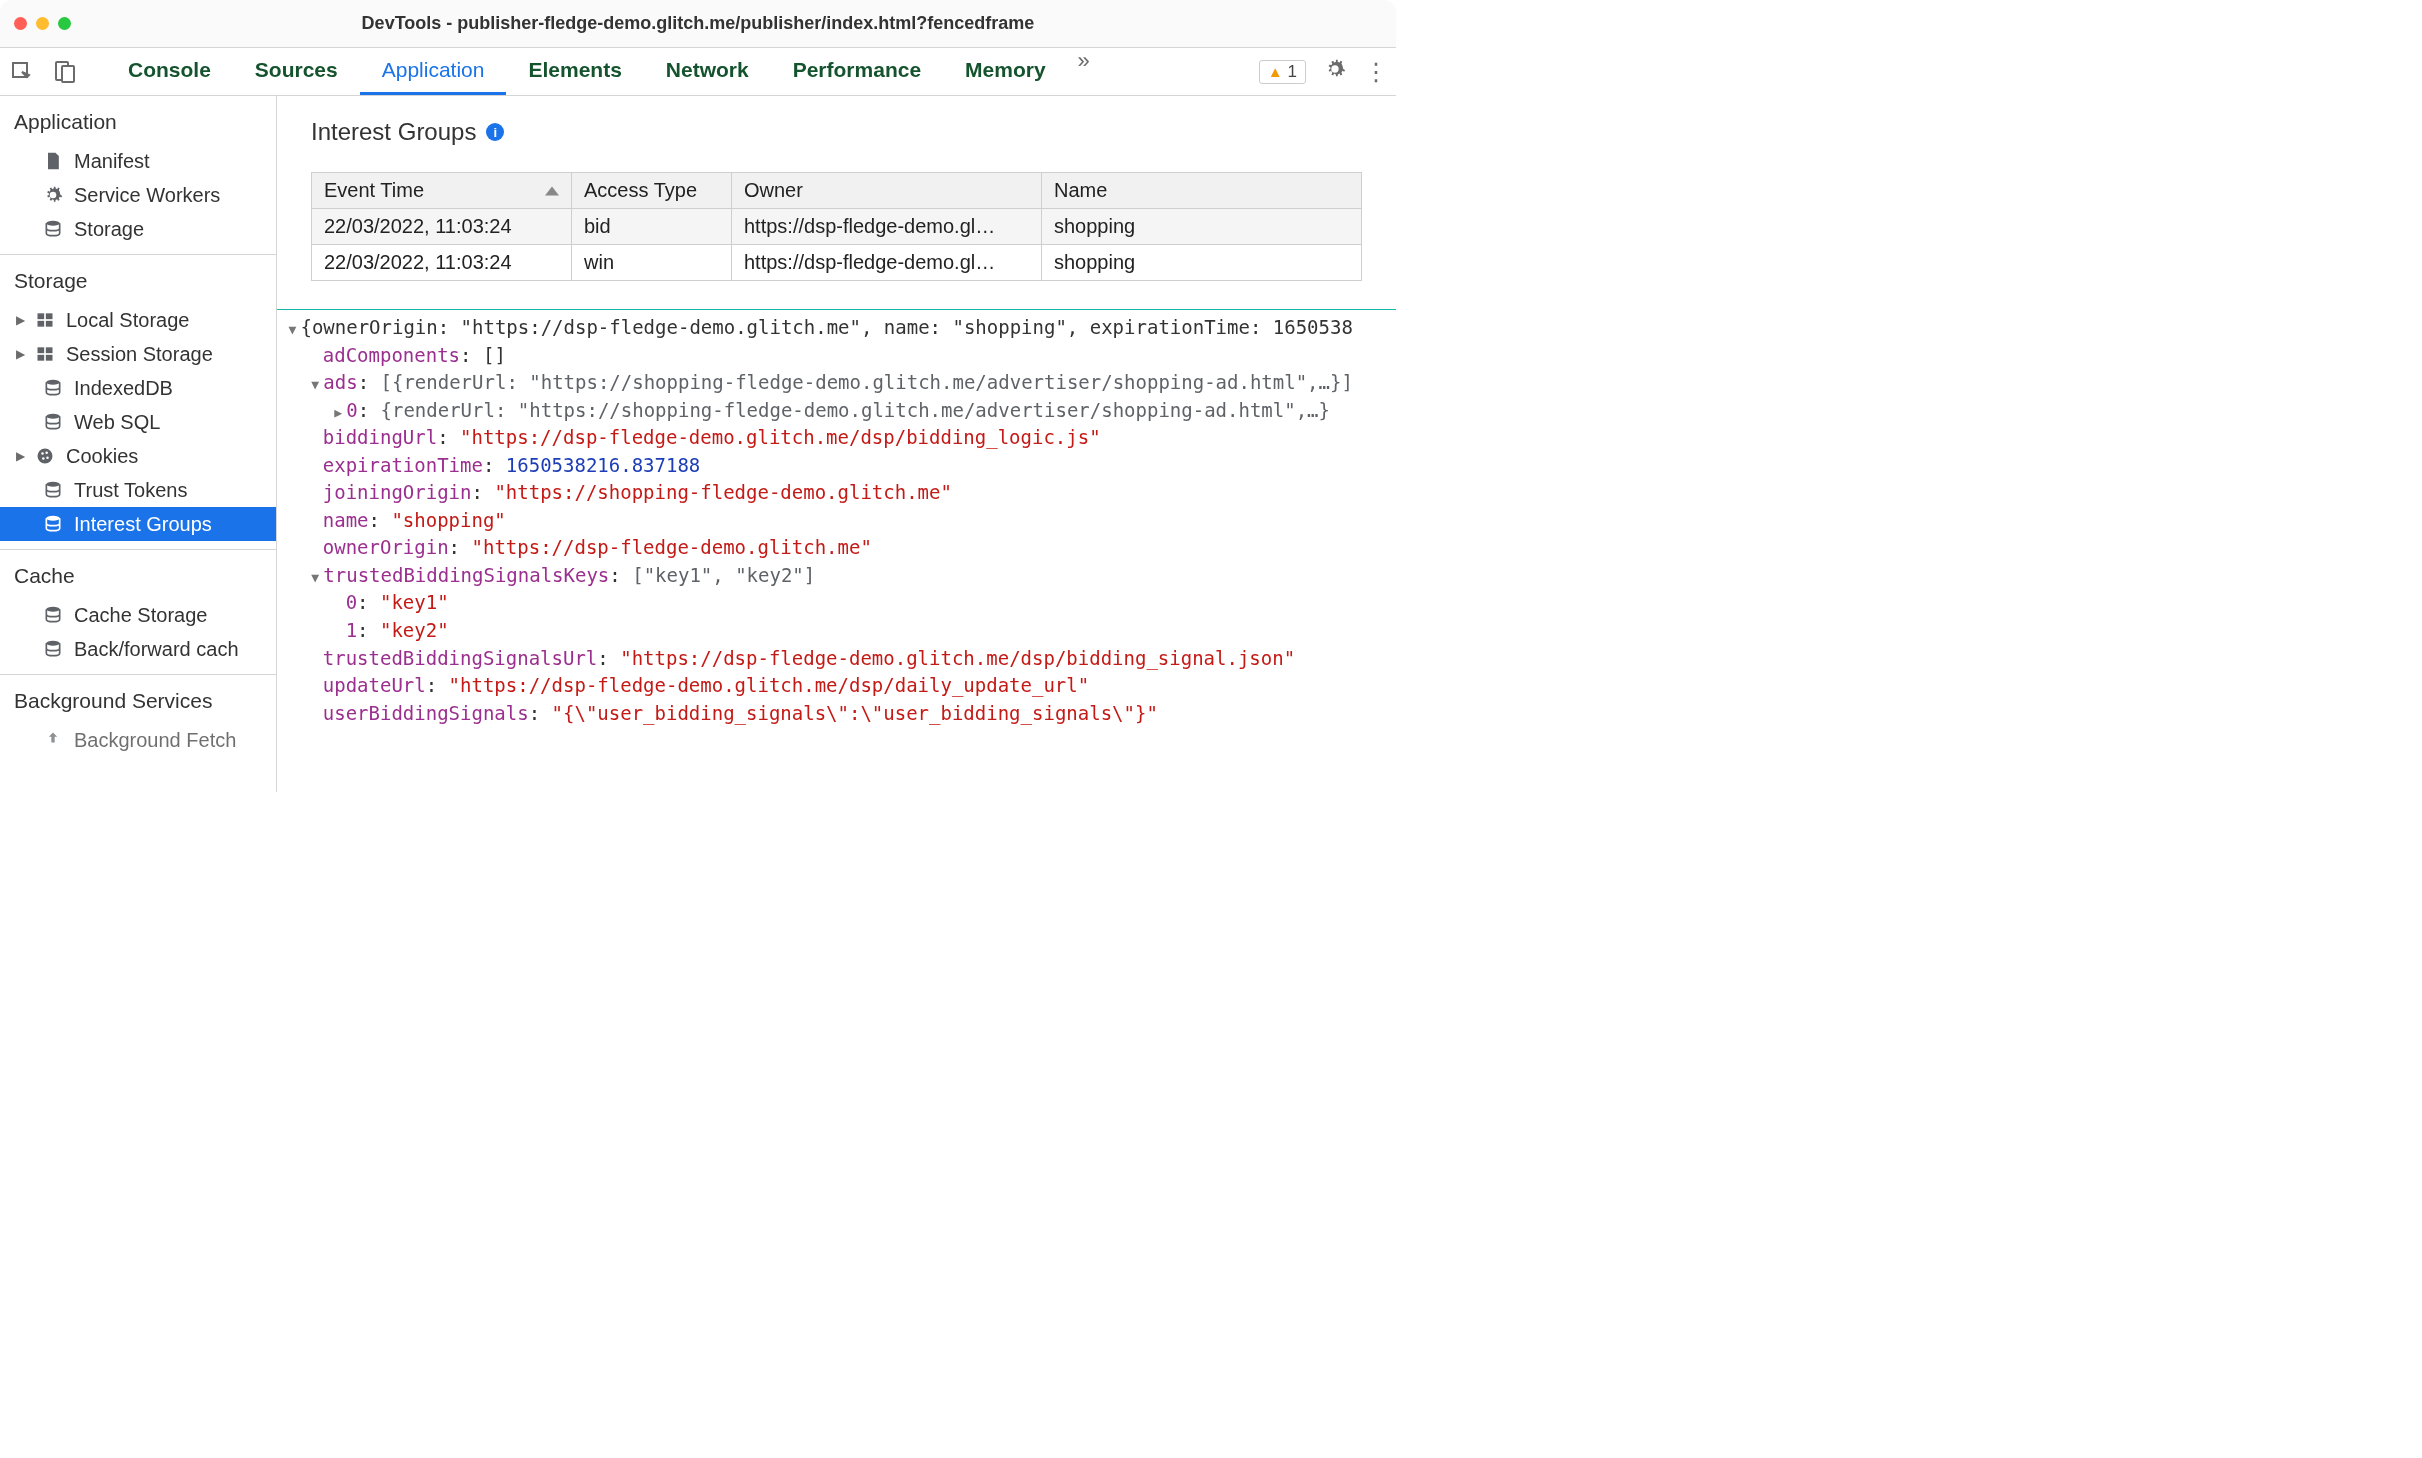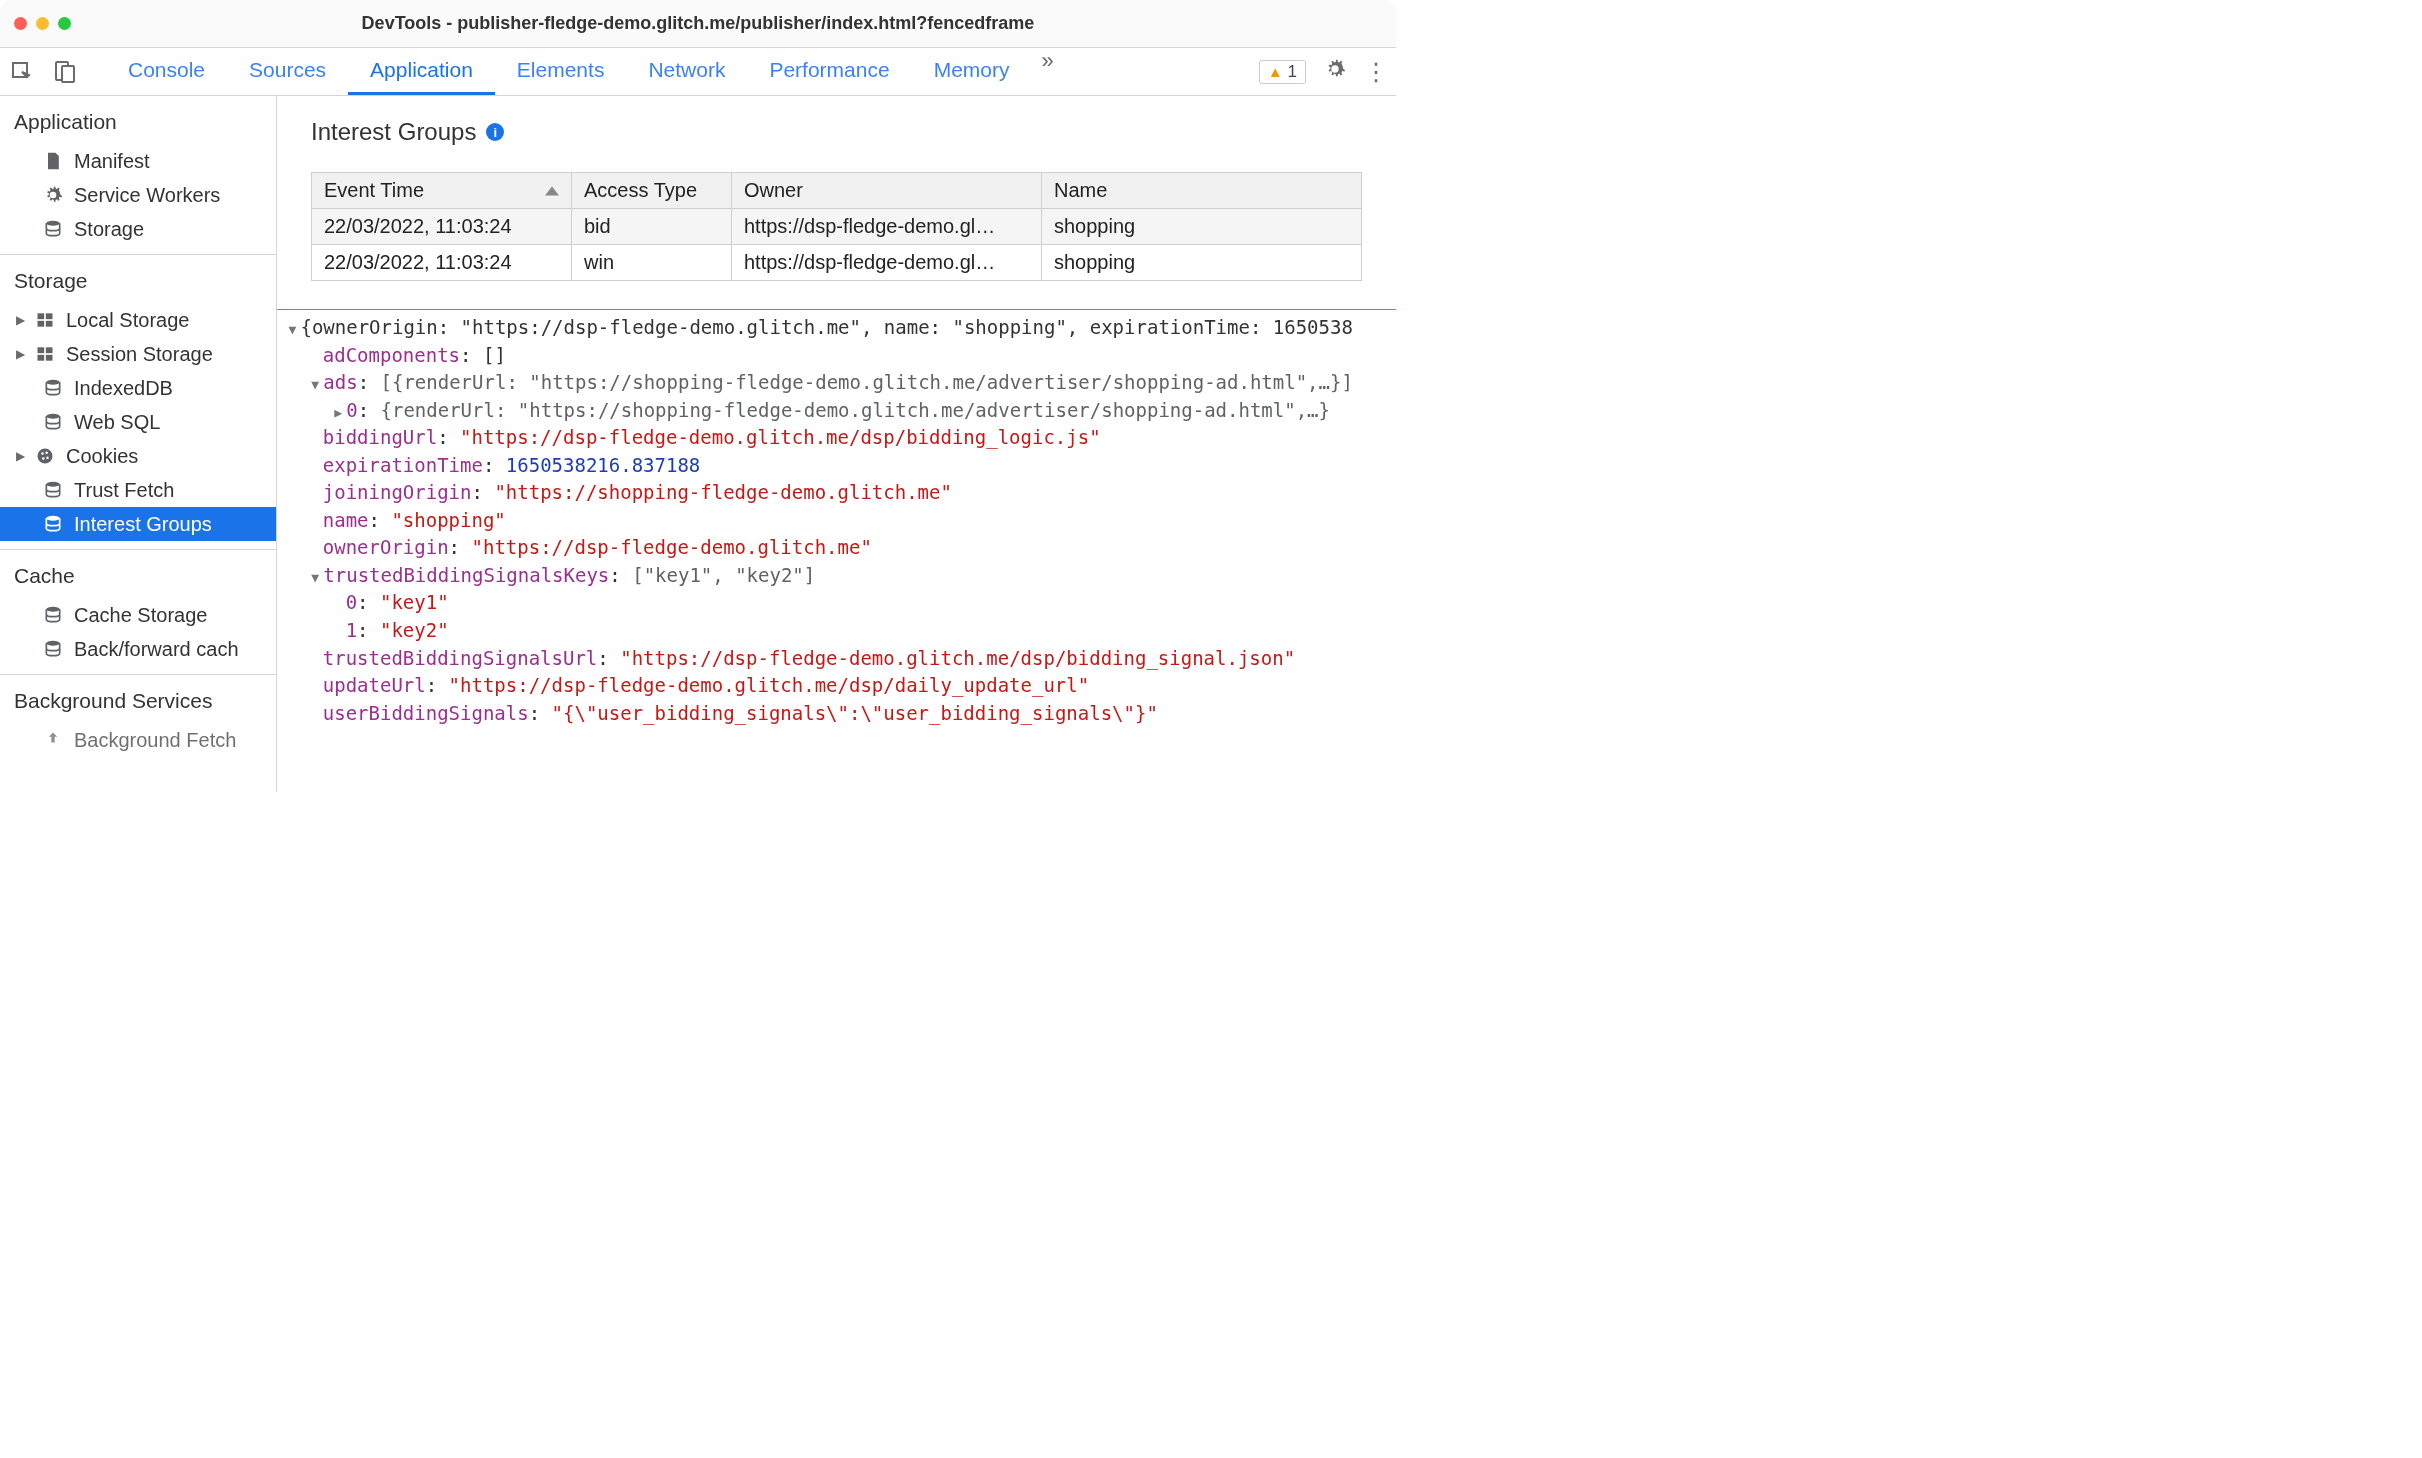"Console" .tab { color: #3b82f6 -> #14532d; font-weight: none -> bold }
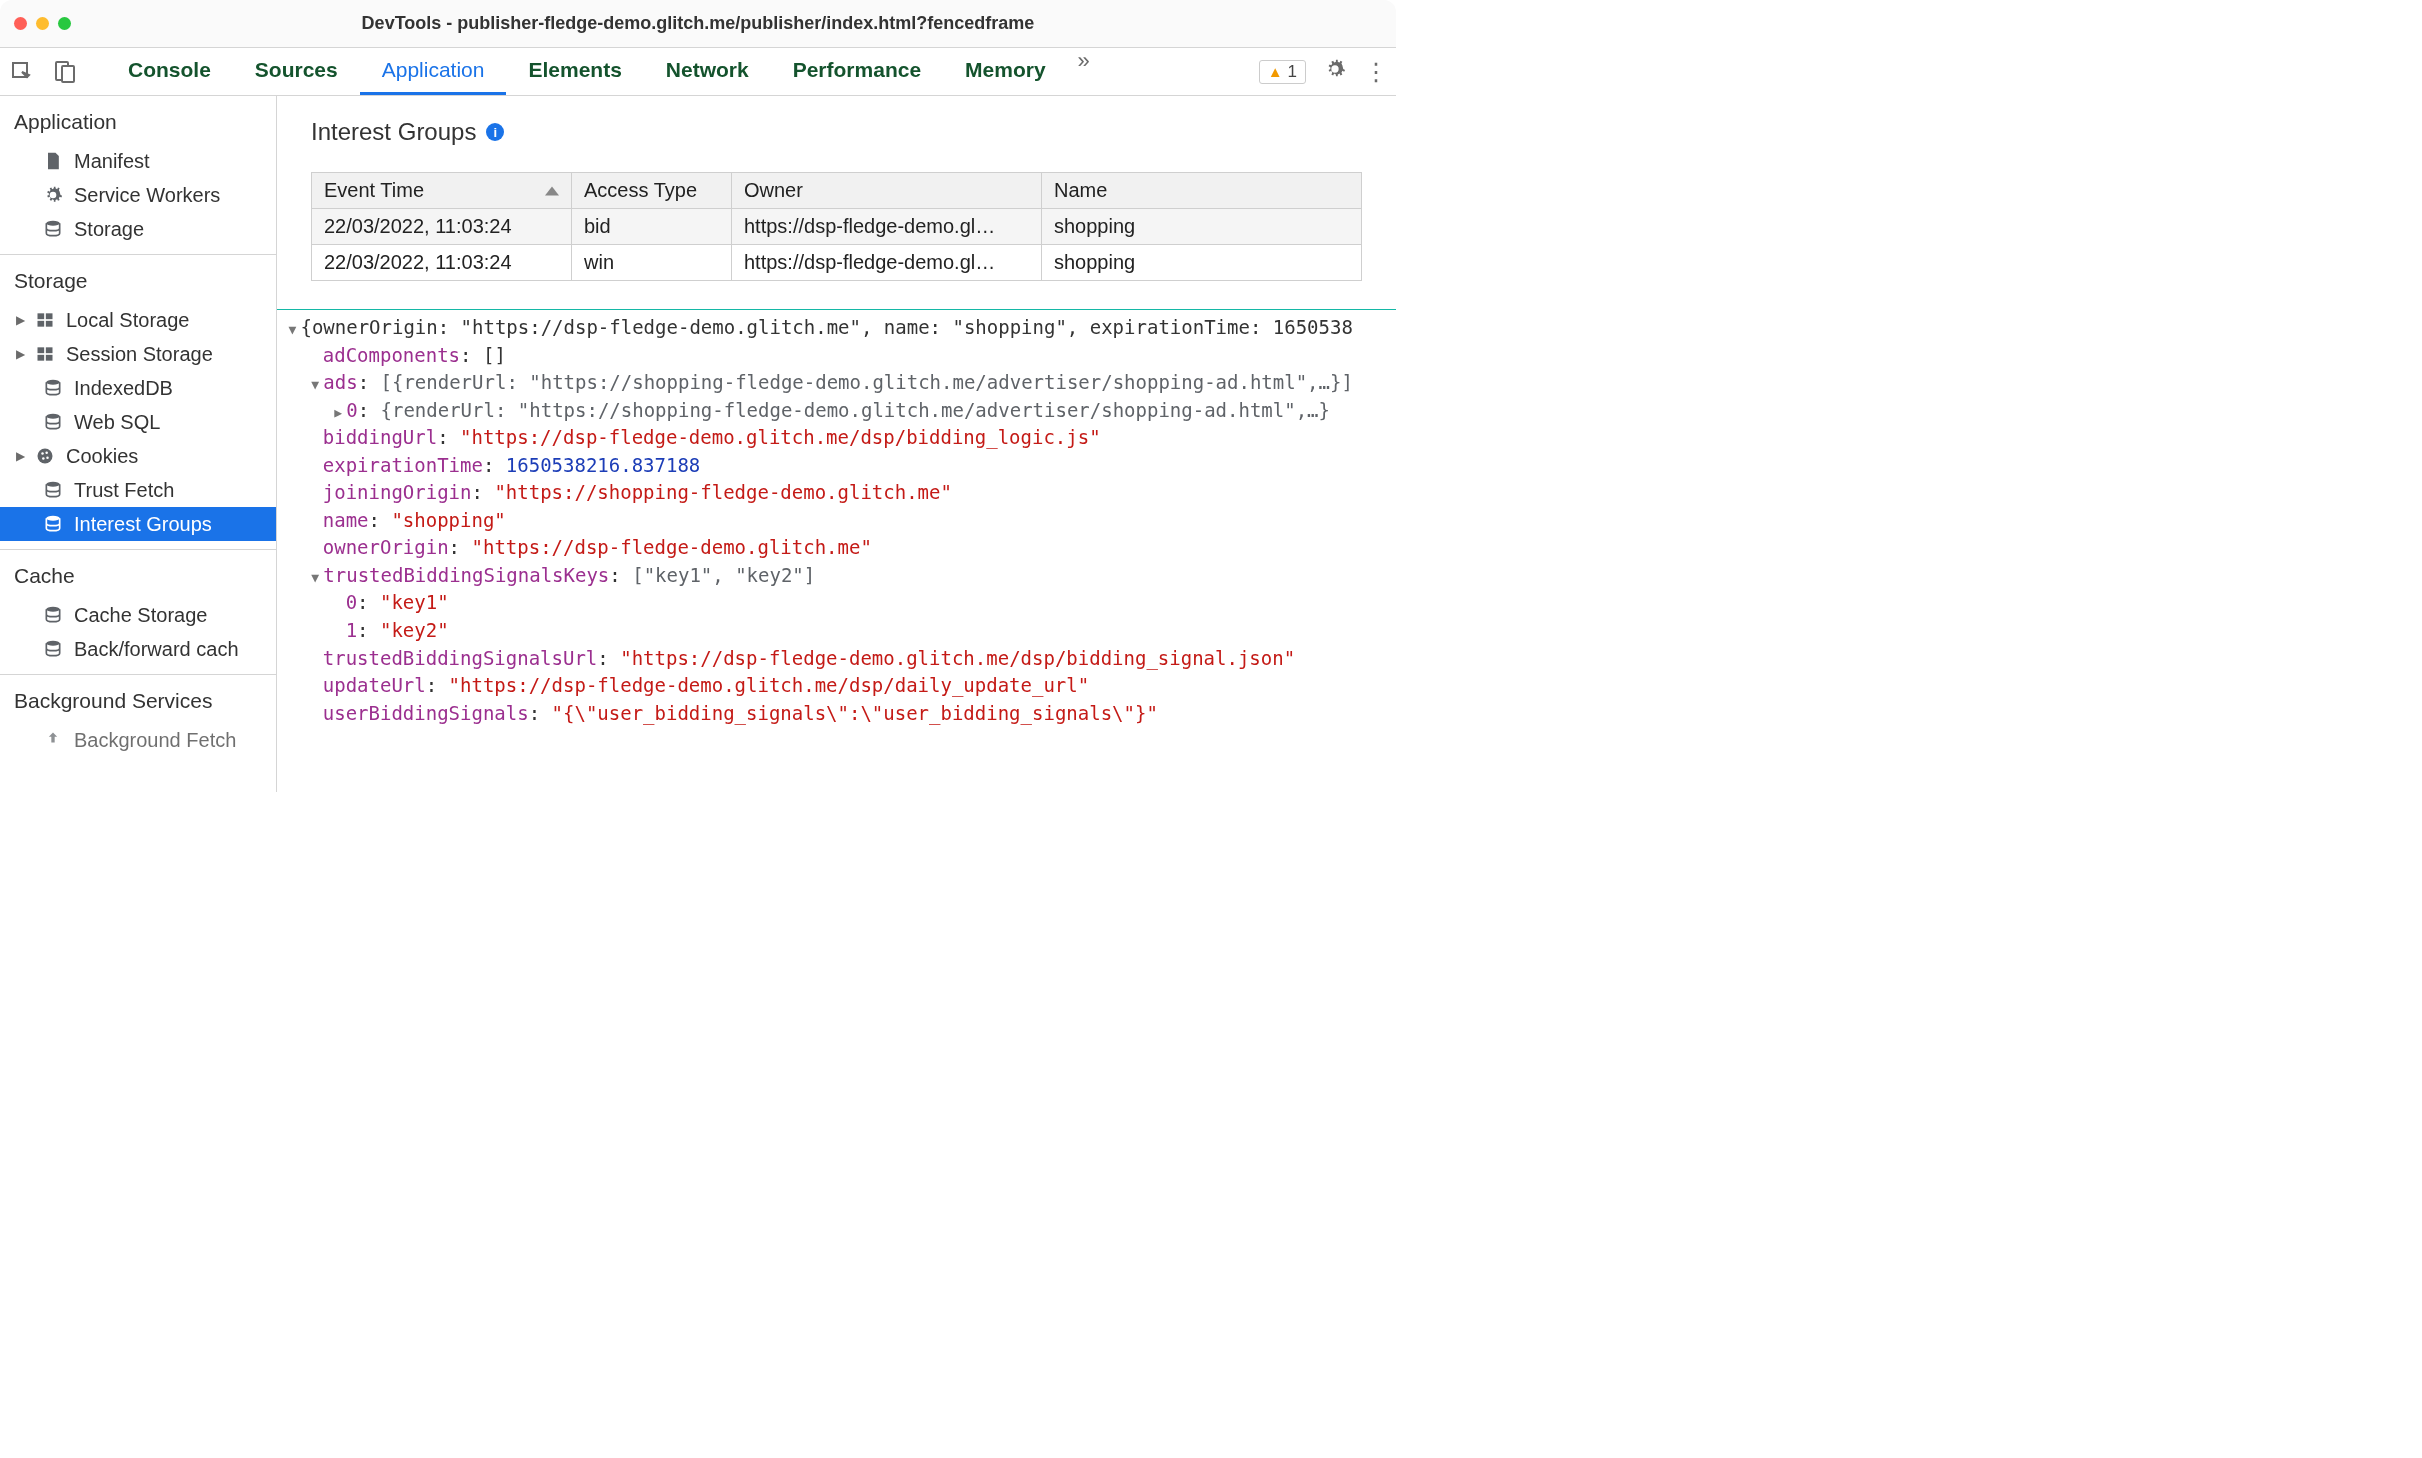"Trust Fetch" span { text: Fetch -> Tokens }
